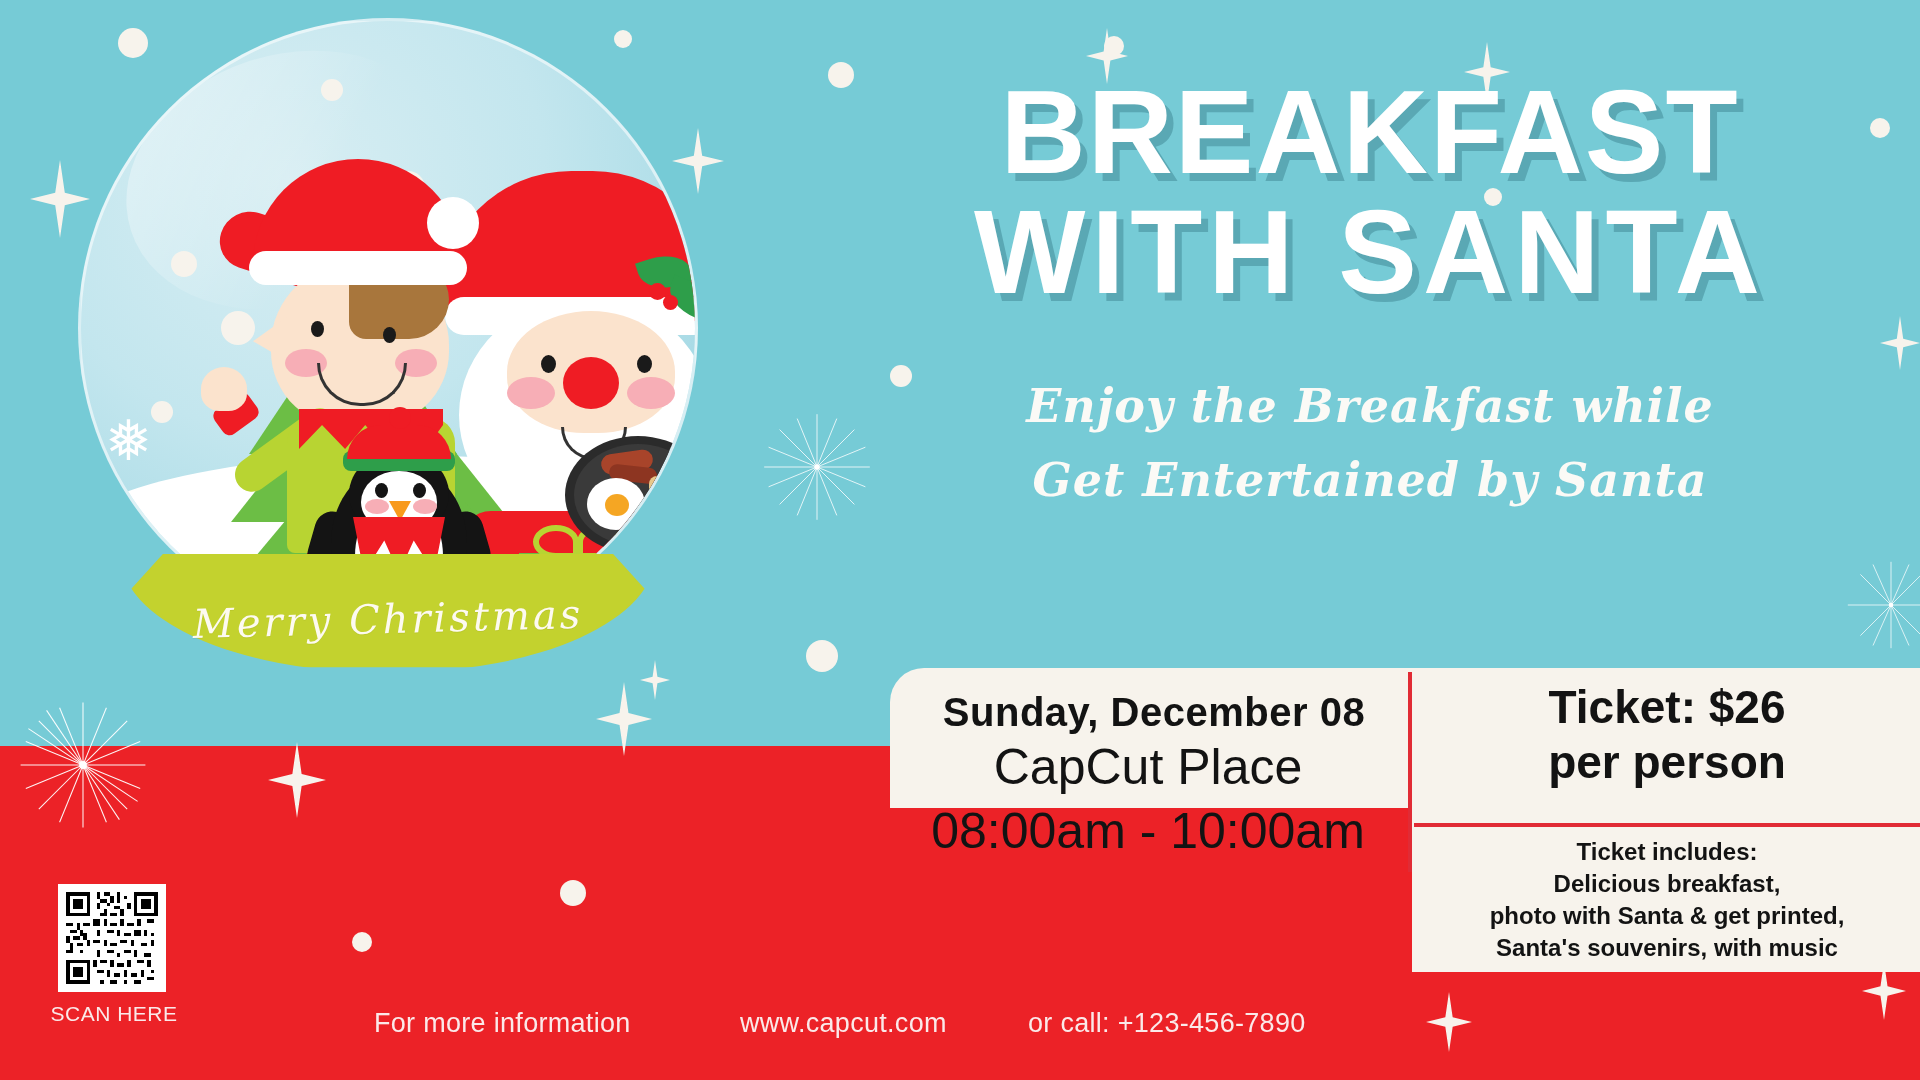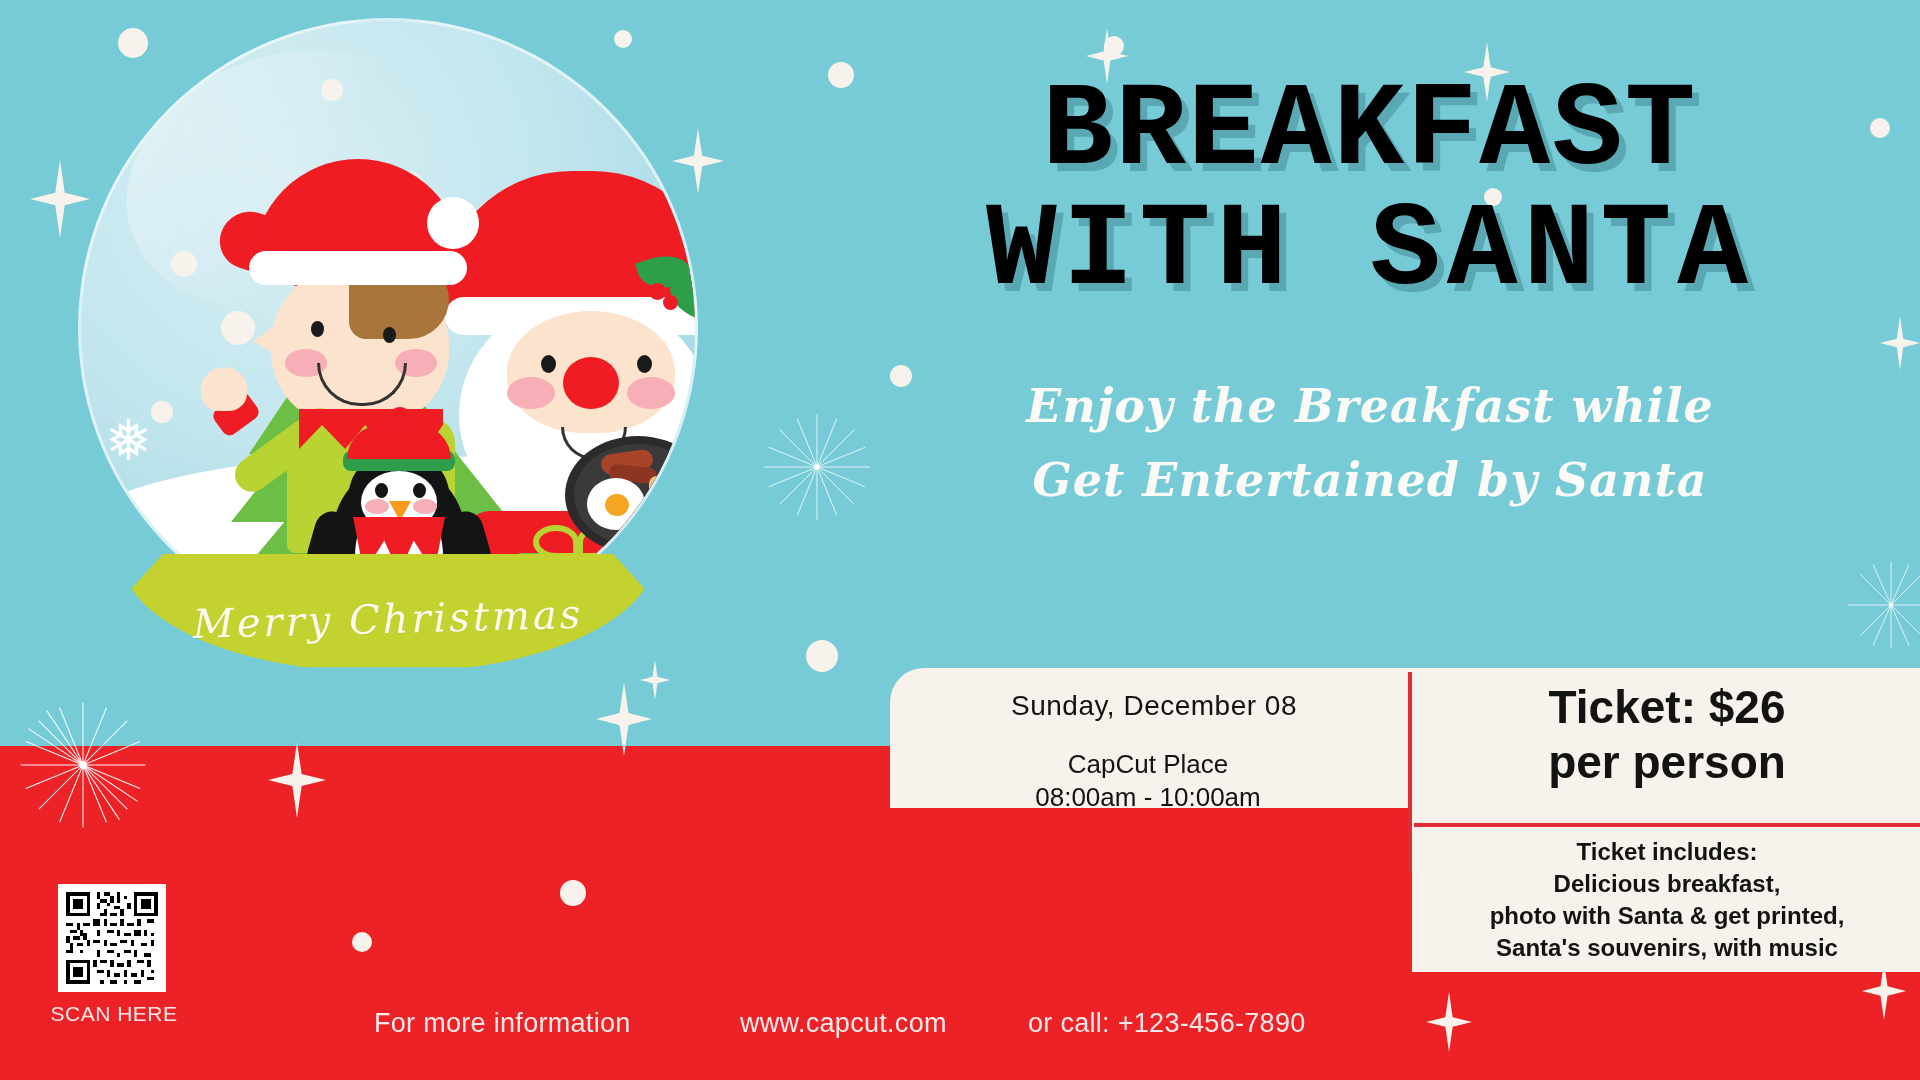"BREAKFAST" .title { color: #000000 -> #ffffff; font-family: Liberation Mono, monospace -> Liberation Sans, sans-serif }
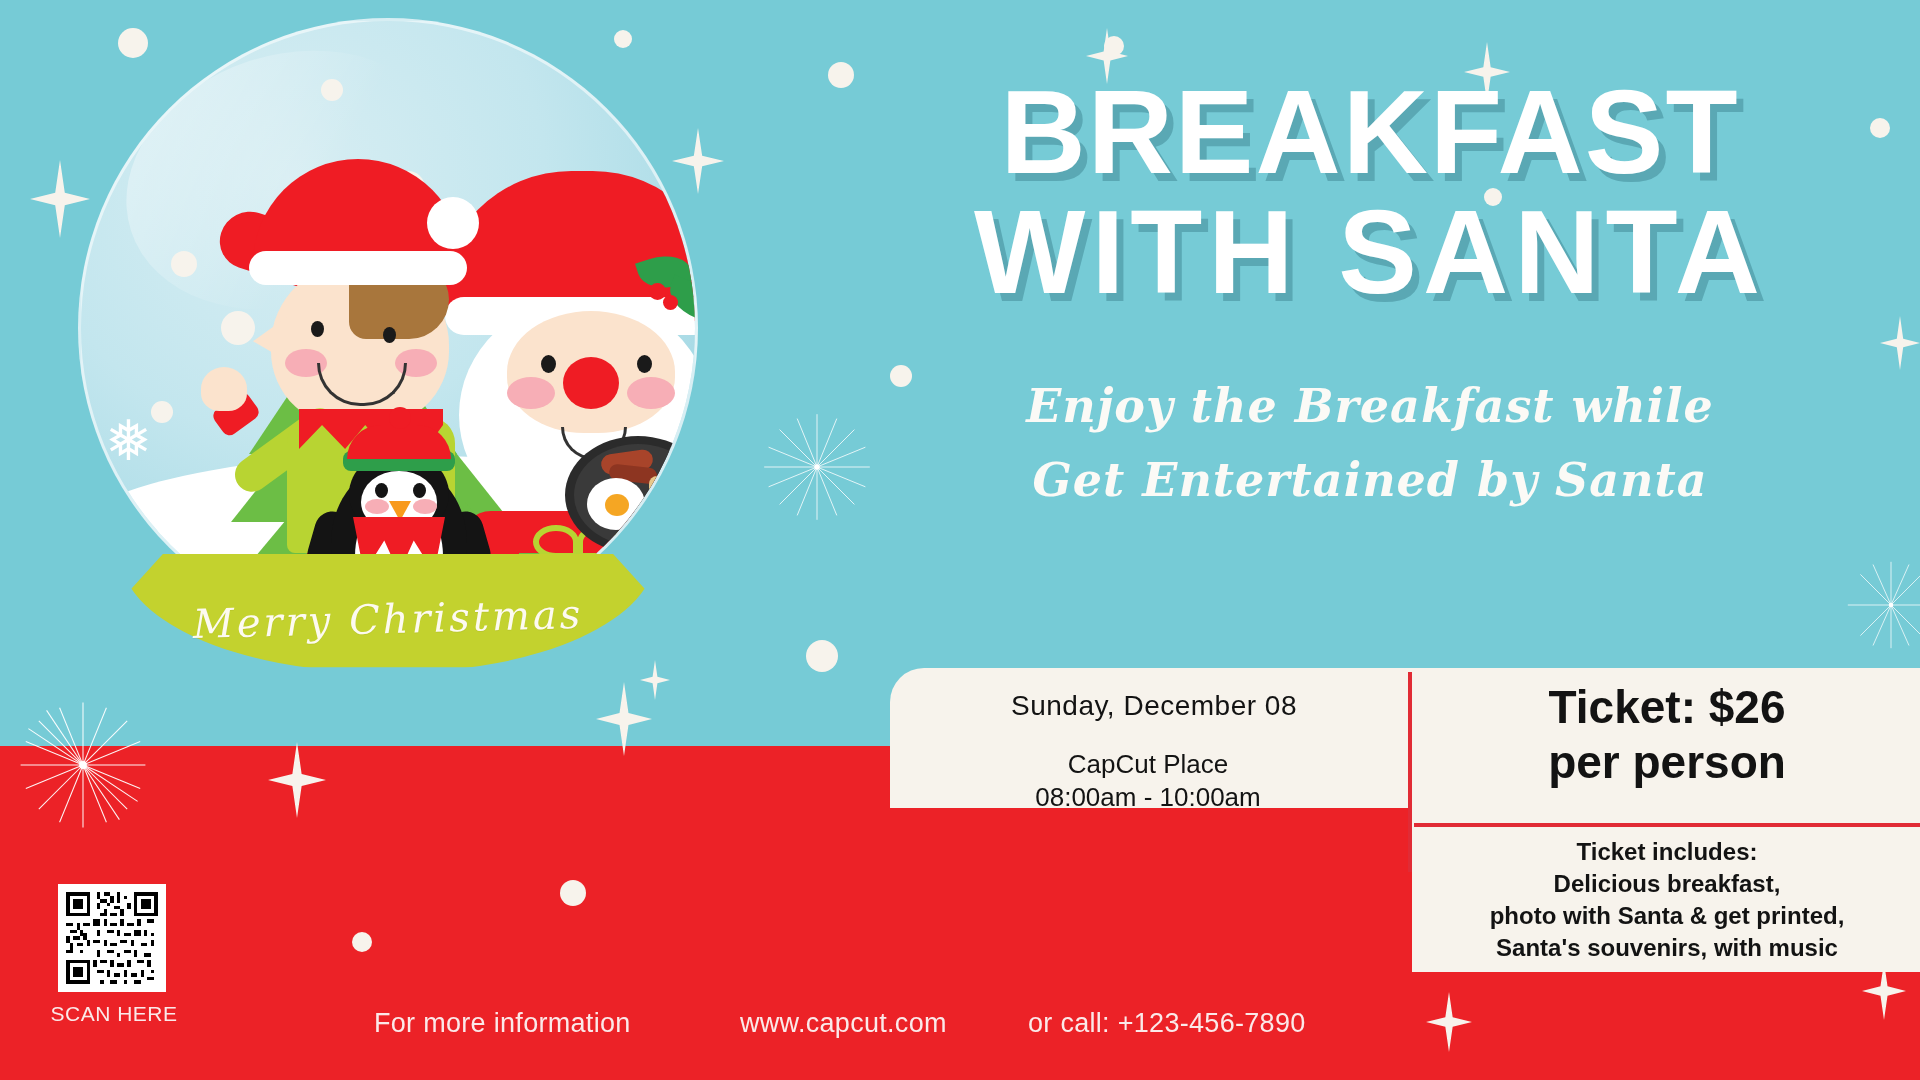"Sunday, December 08" .card-left .d1 { font-size: 28px -> 40px; font-weight: normal -> bold }
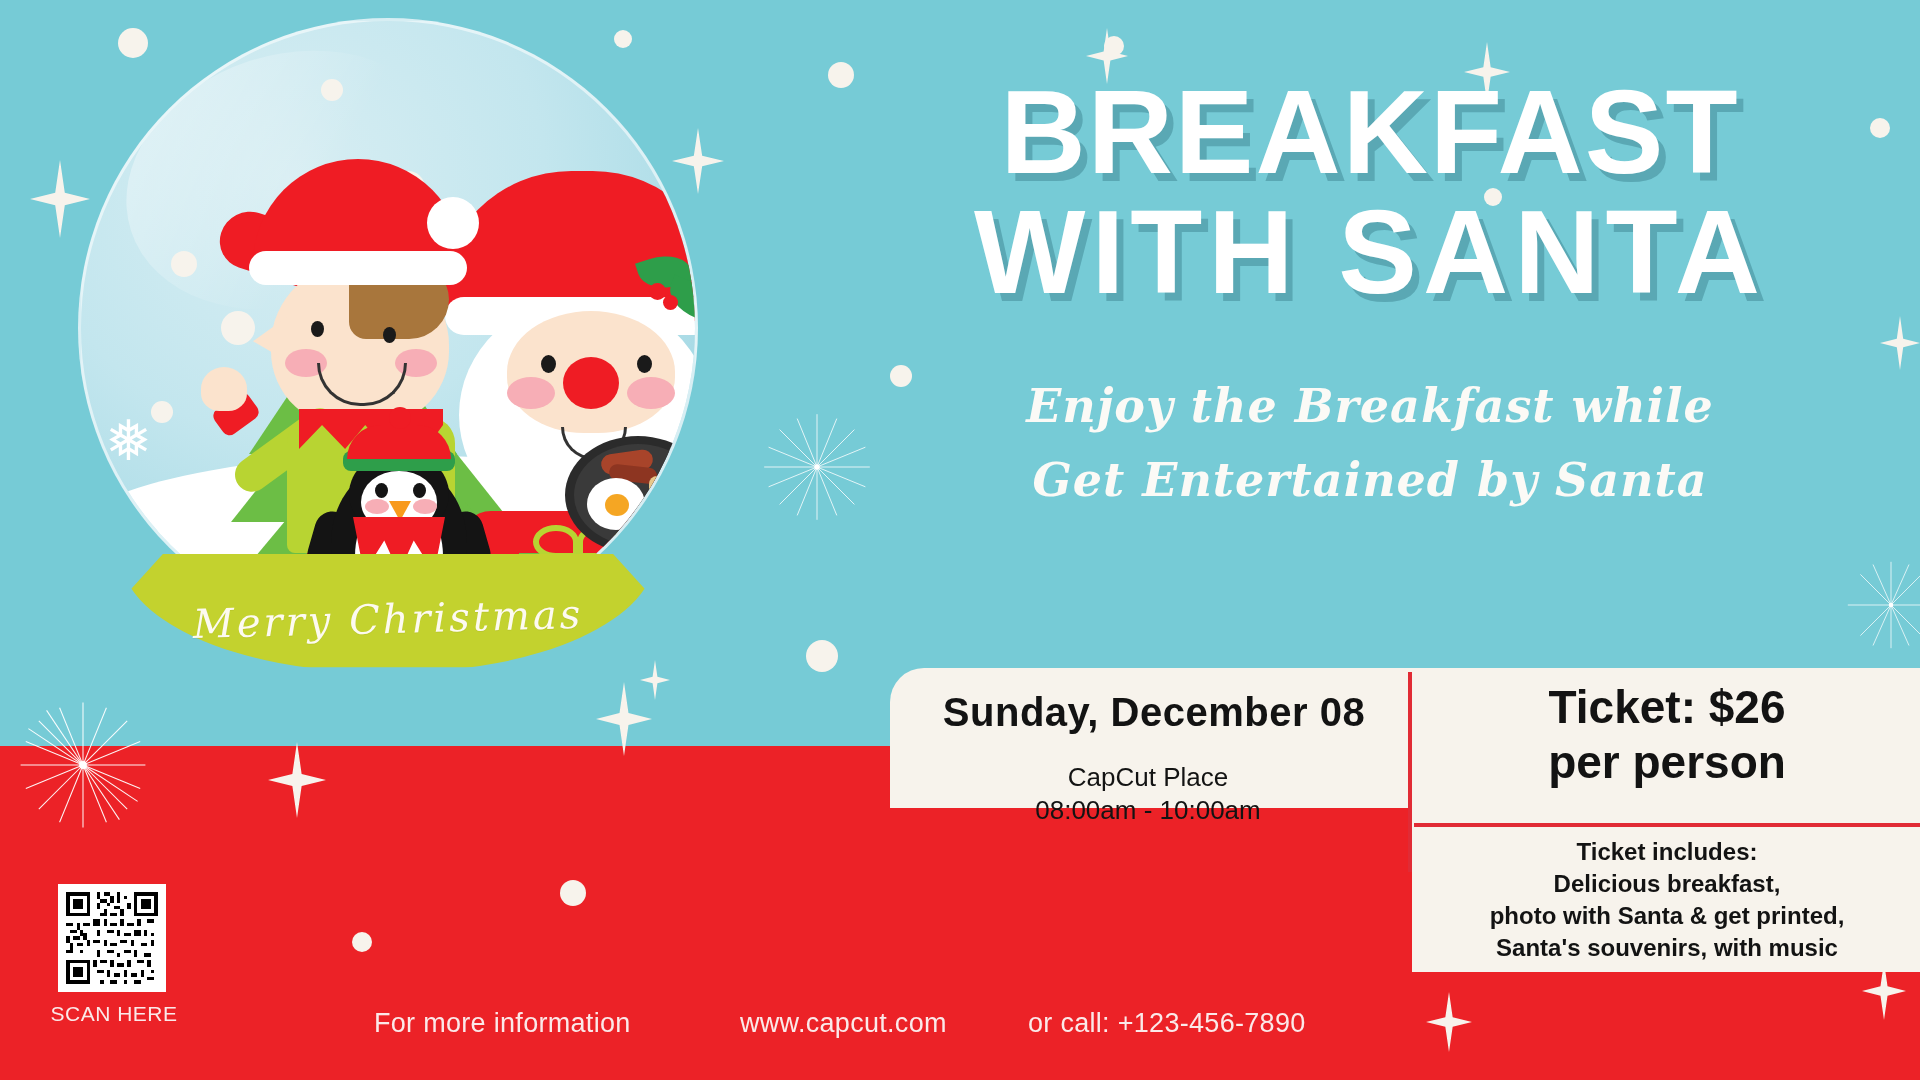"CapCut Place" .card-left .d2 { font-size: 26px -> 50px; margin-top: 26px -> none }
